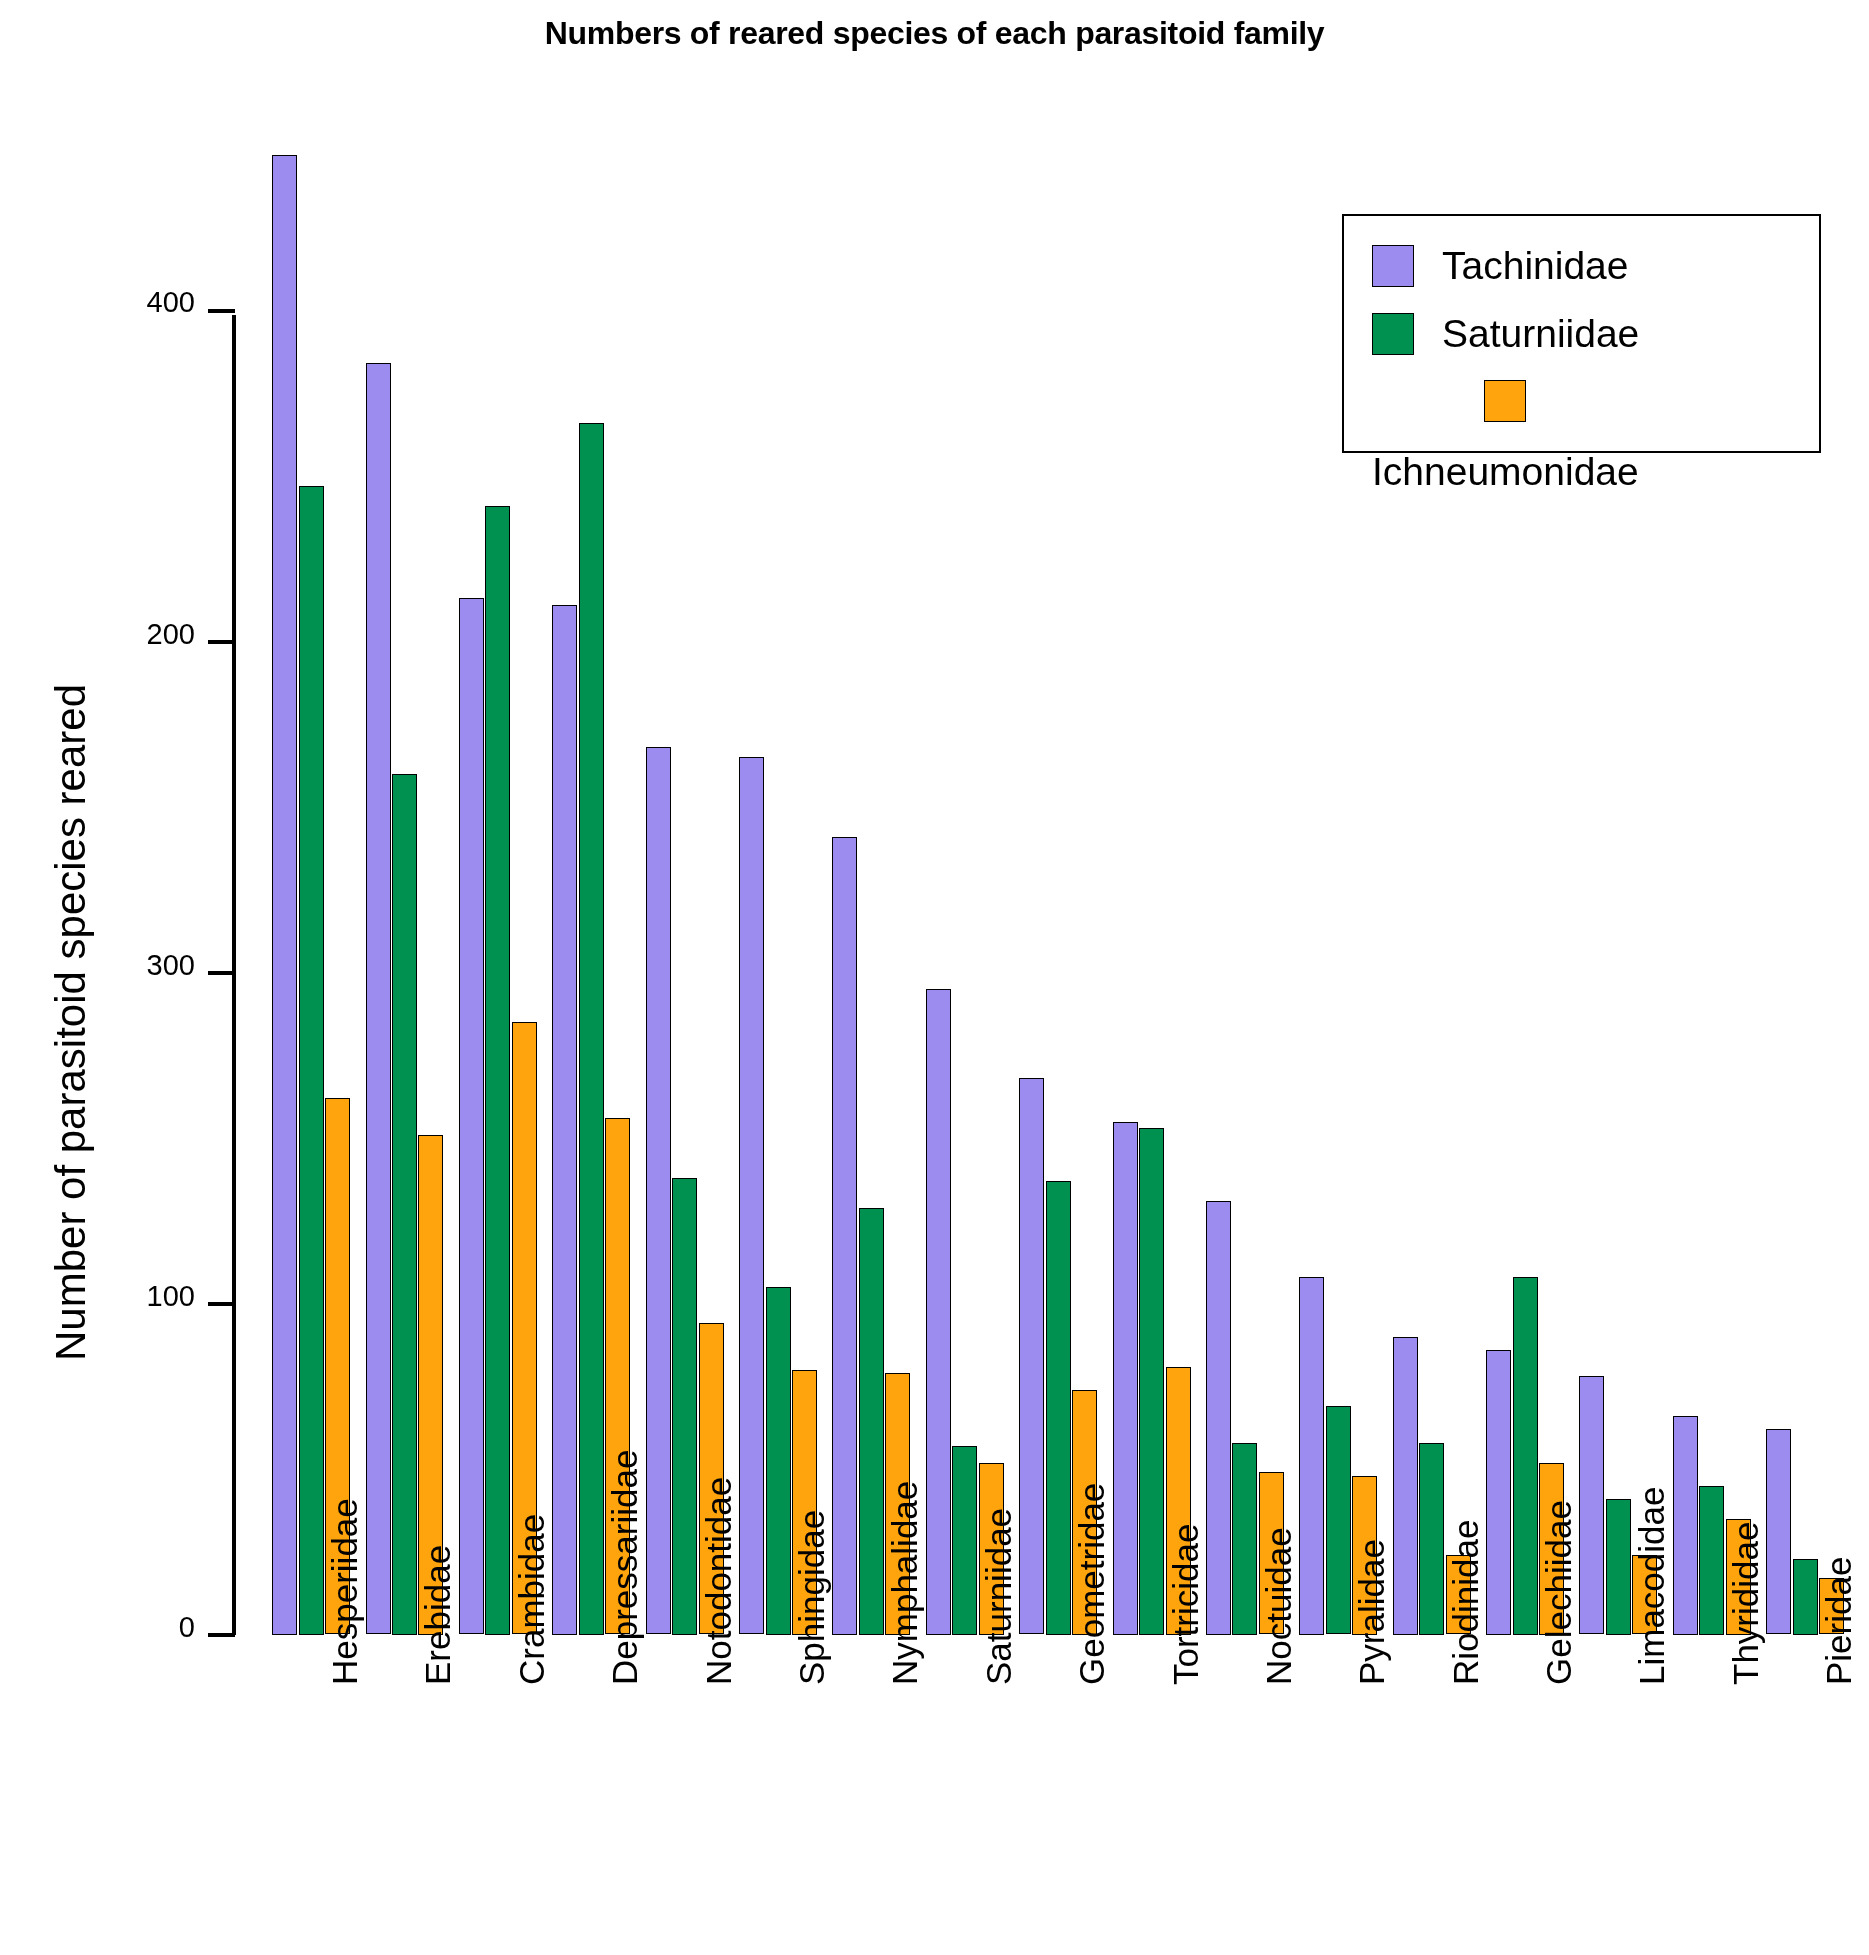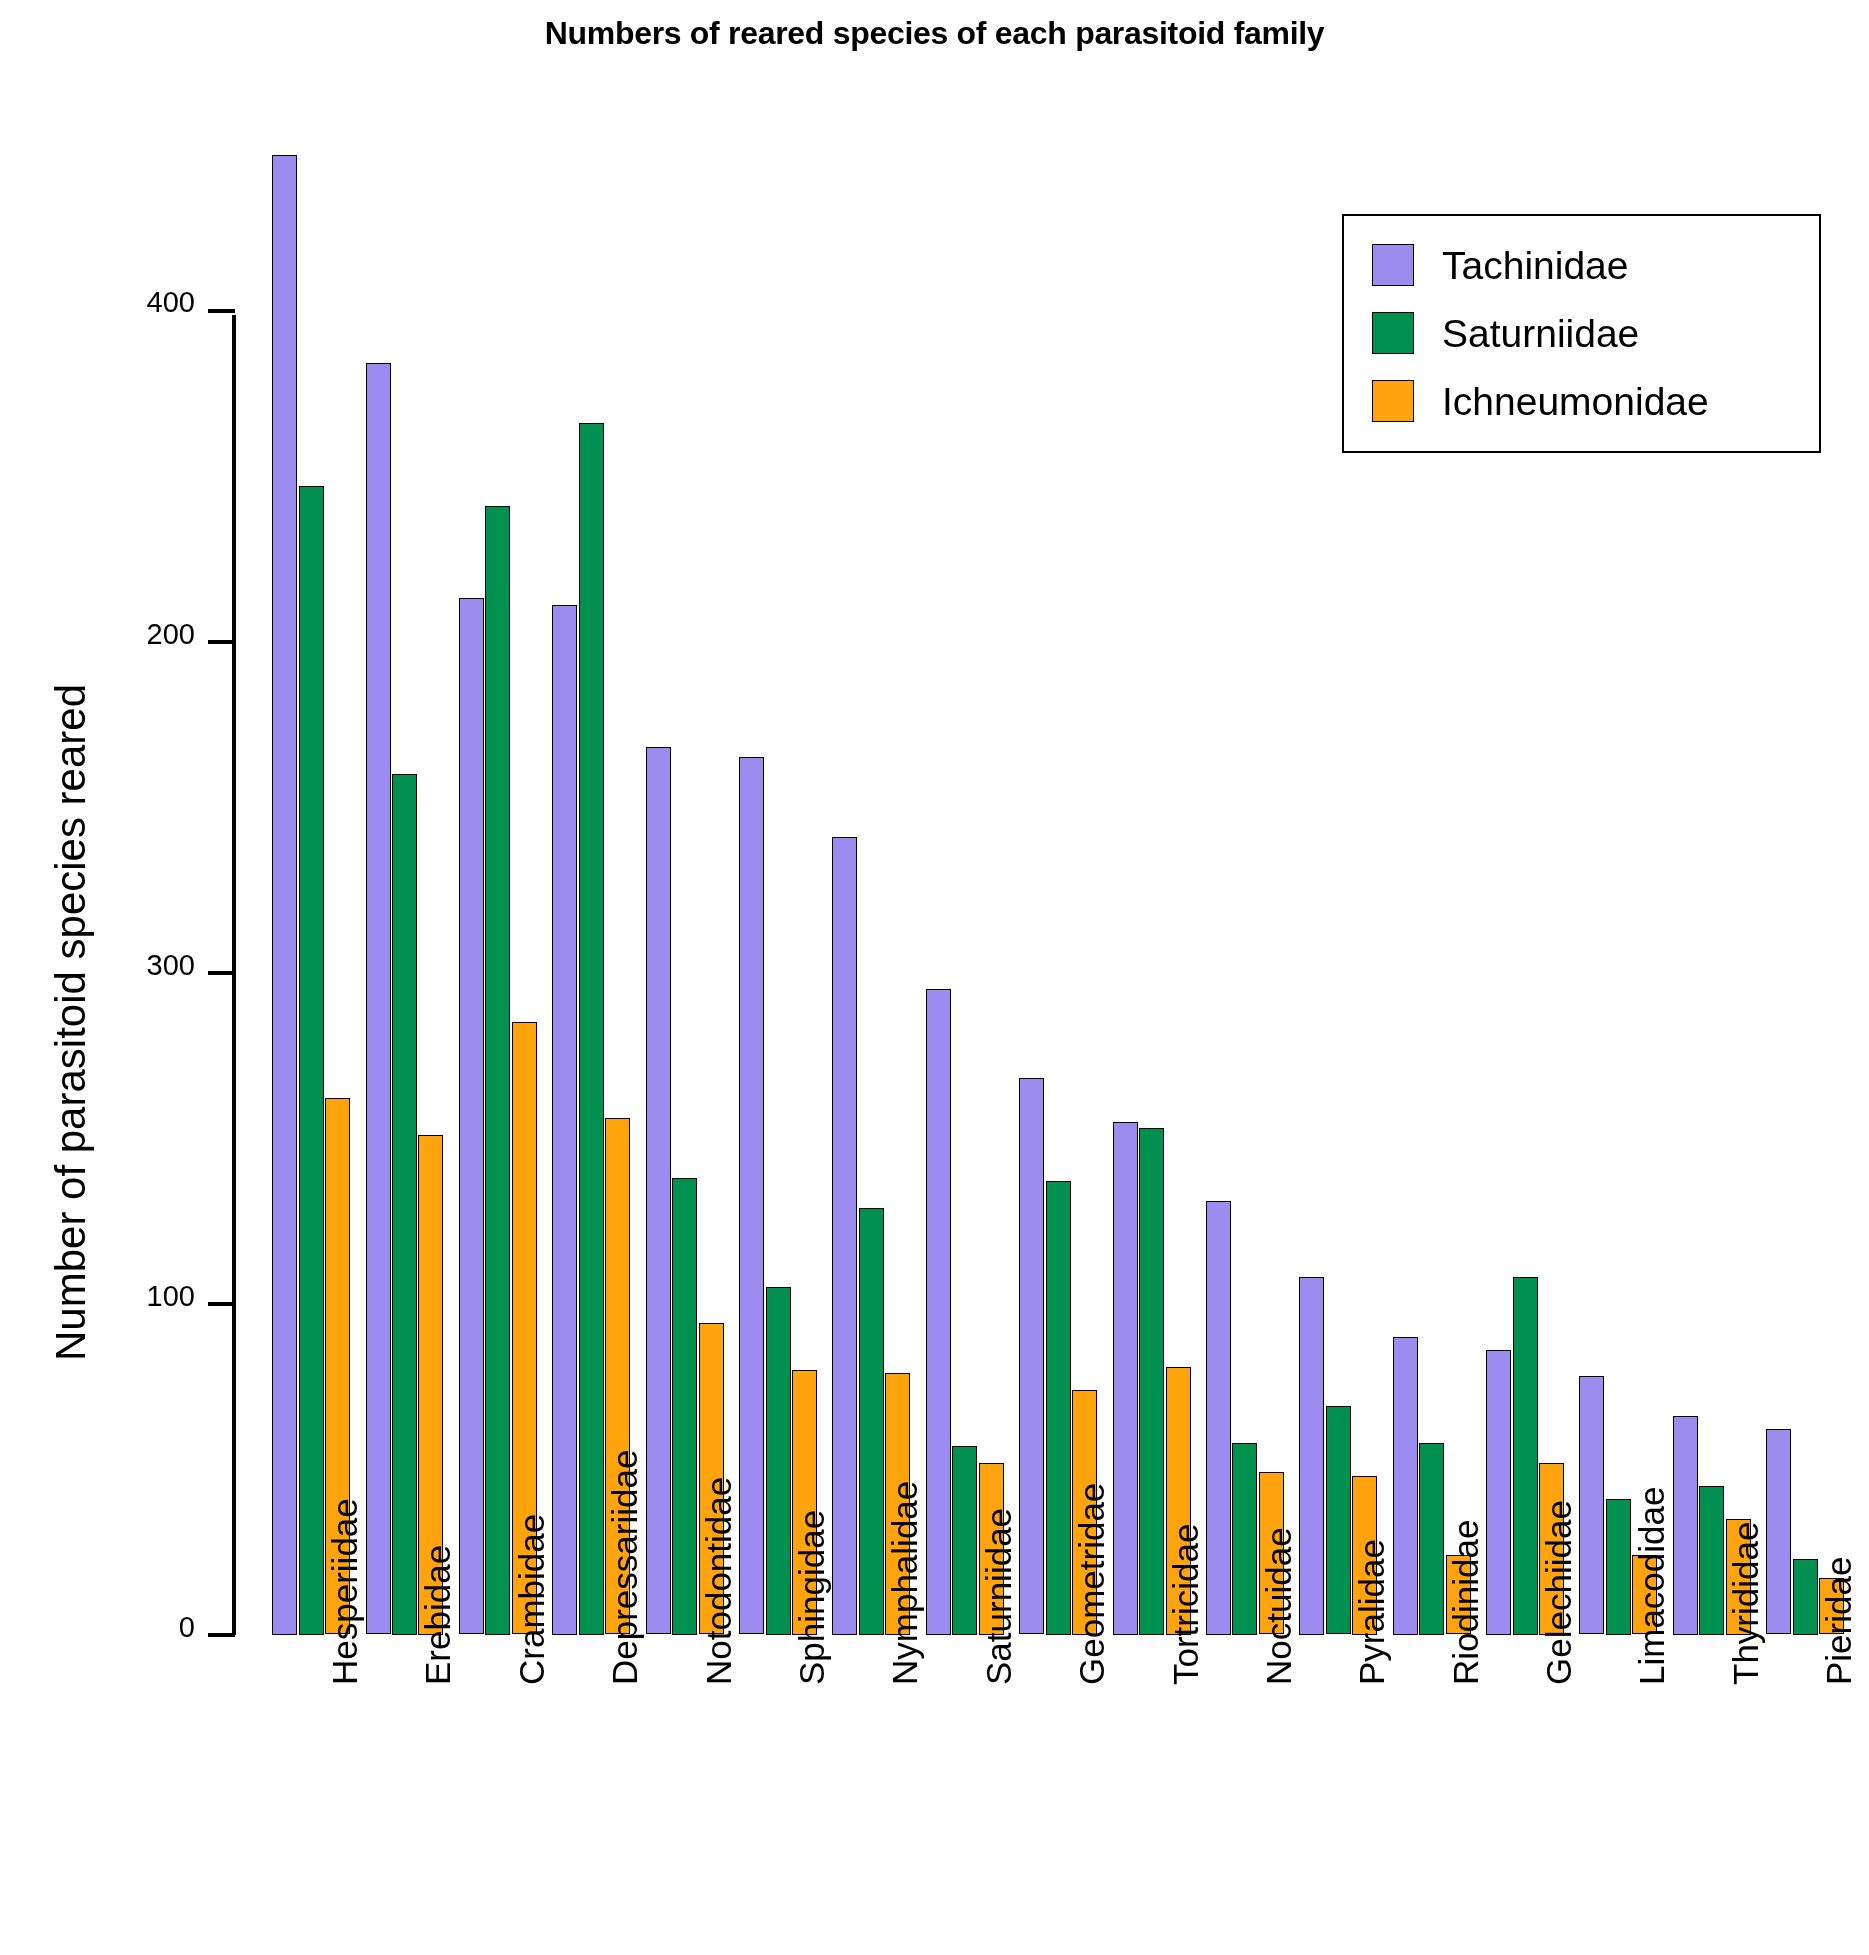"Tachinidae" .legend-row { align-items: none -> center }
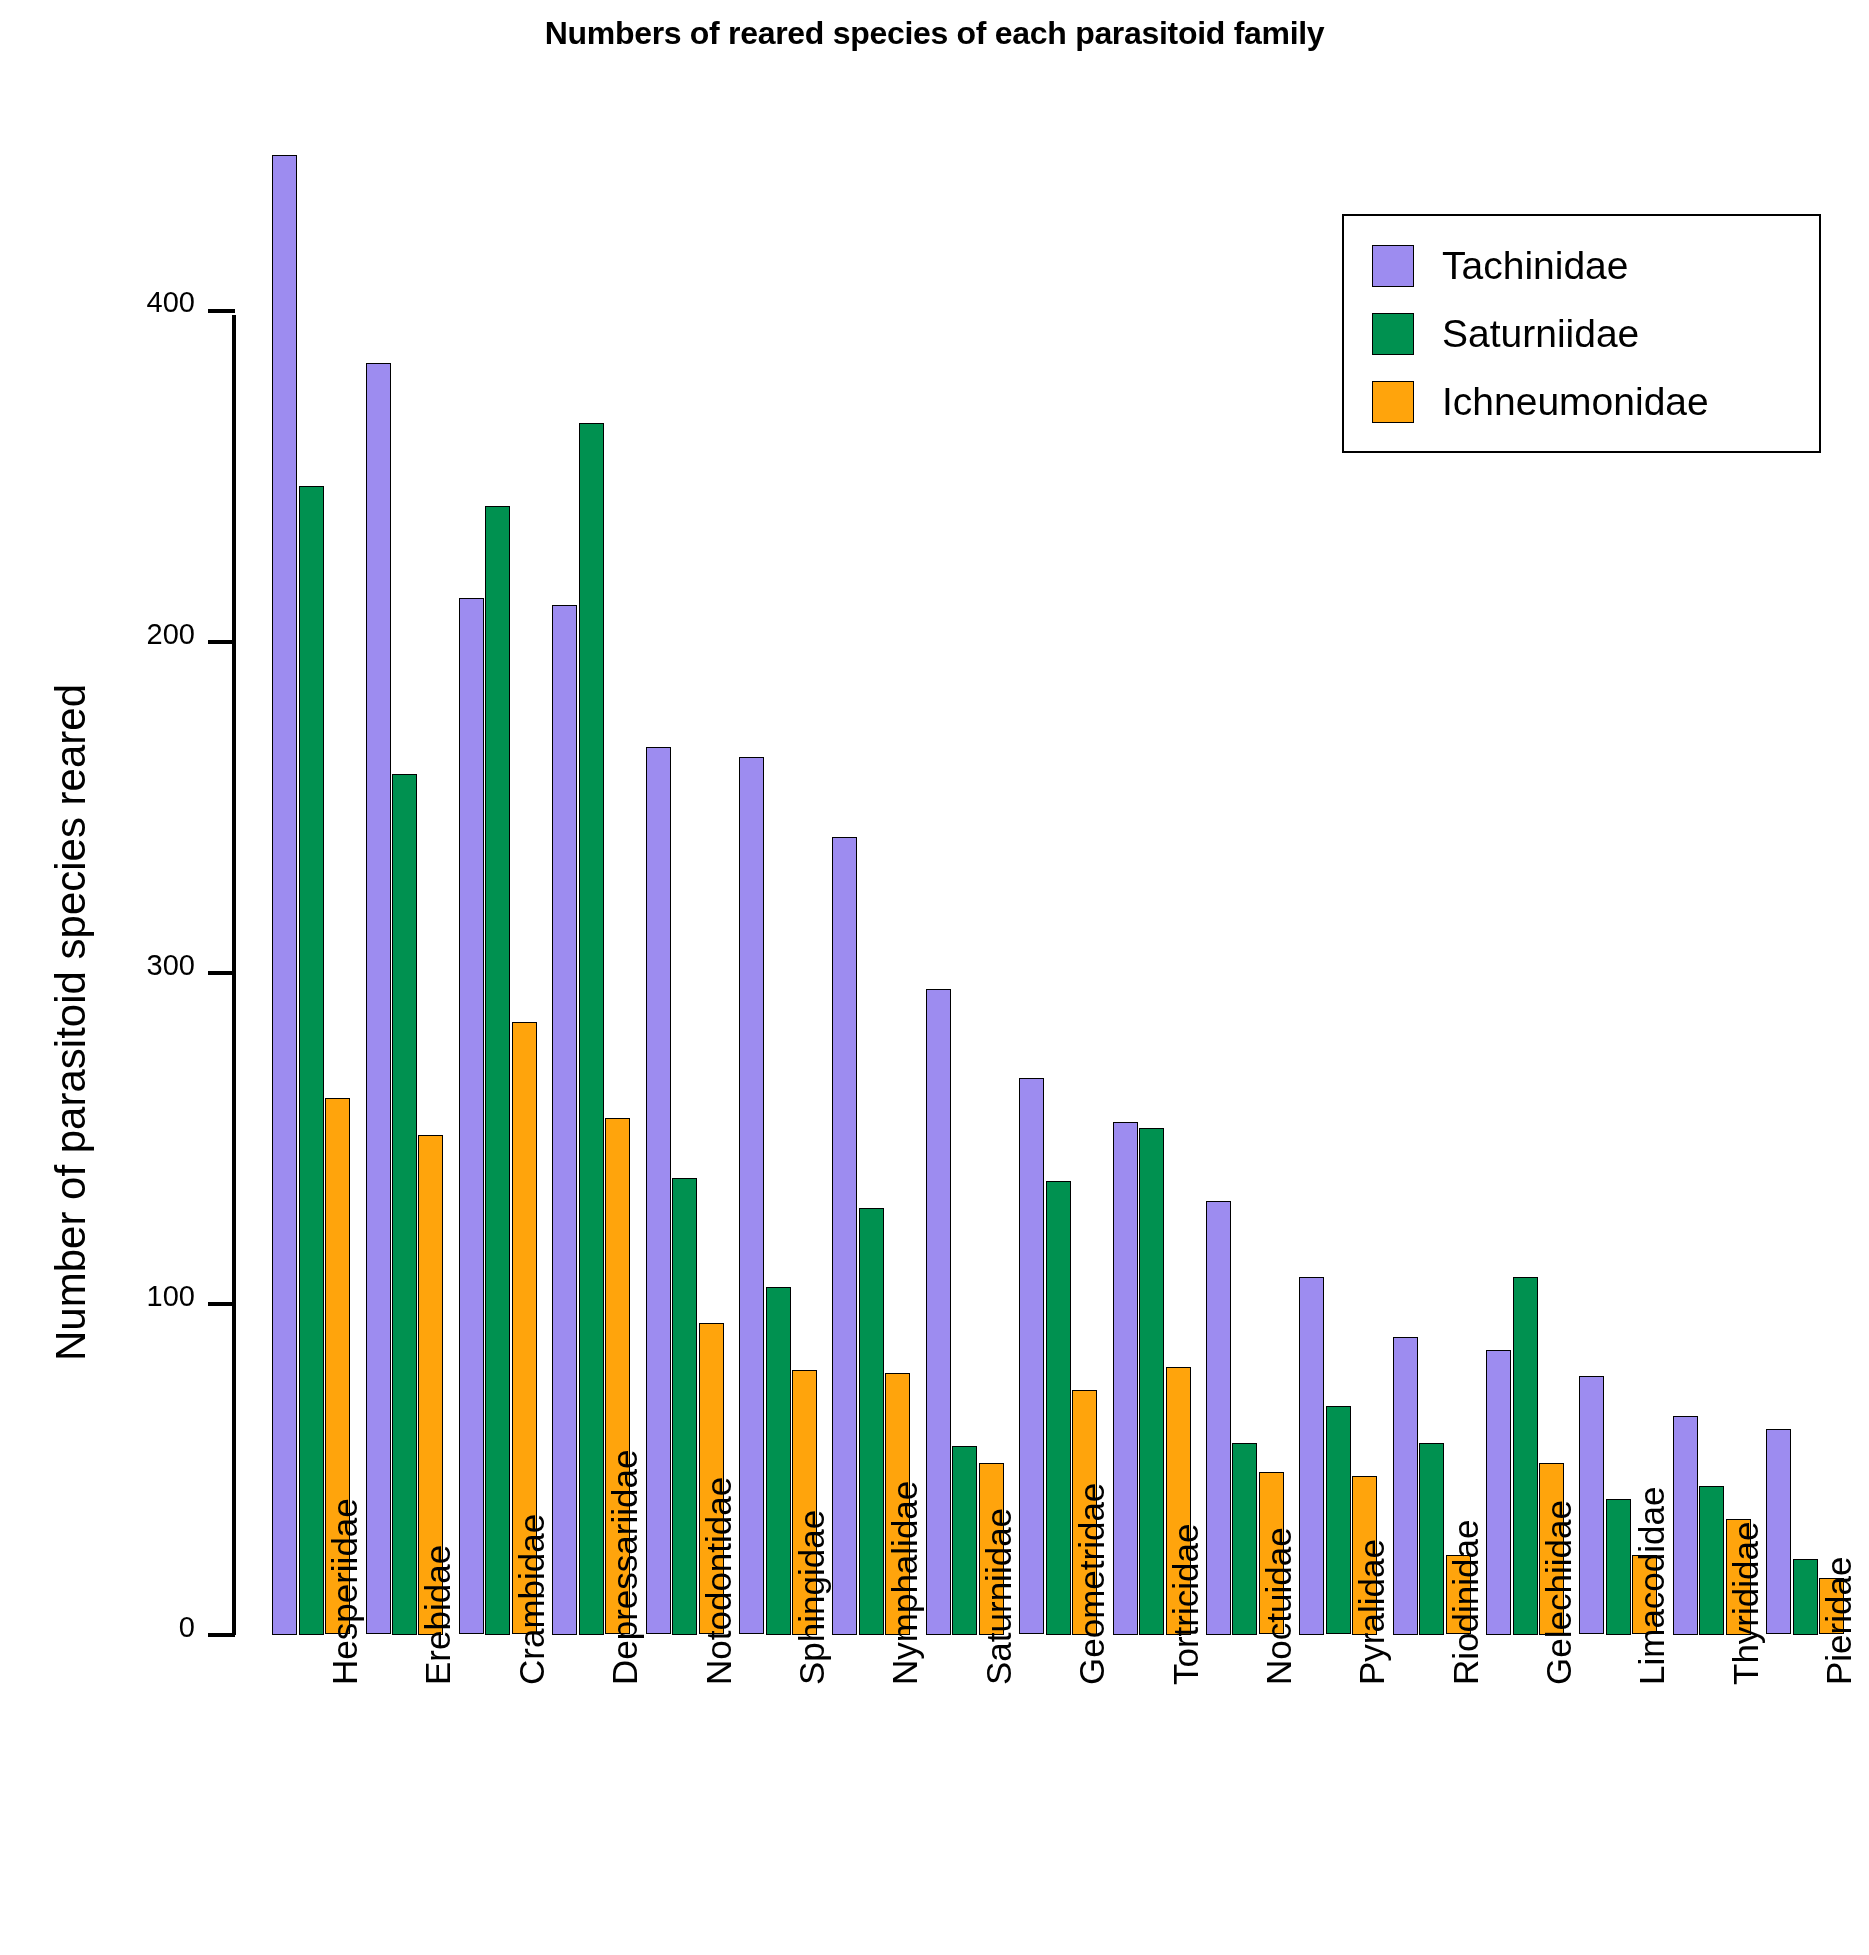"Ichneumonidae" div.legend-row { flex-direction: none -> column }
